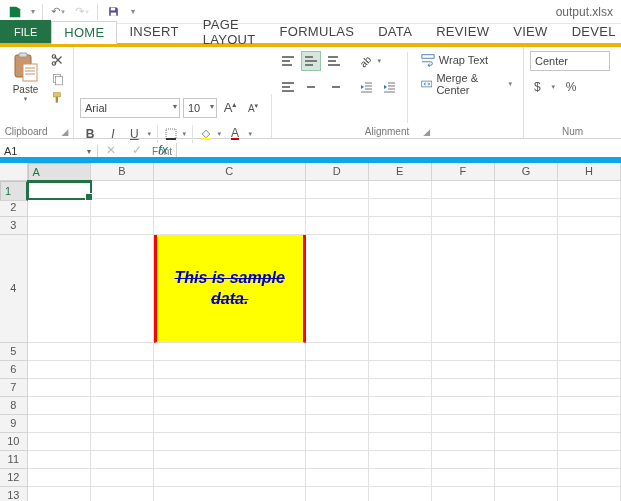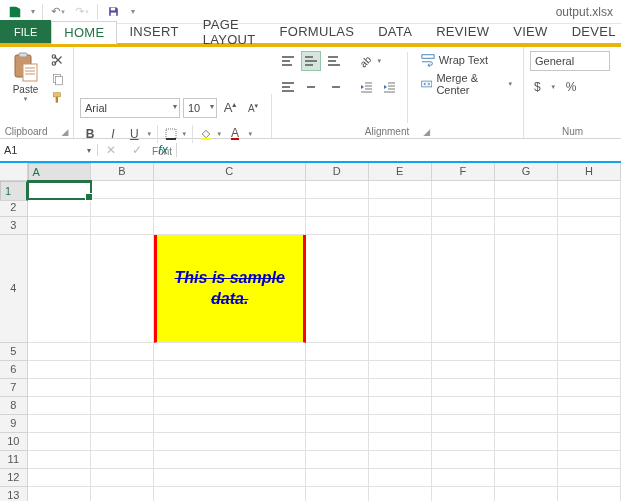"General" span { text: General -> Center }
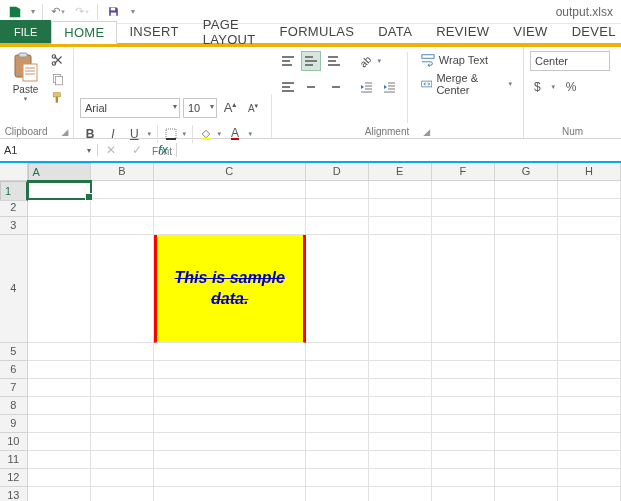"A1" .fbar { align-items: center -> flex-end; border-bottom: 2px solid #0ea5e9 -> 6px solid #0ea5e9 }
